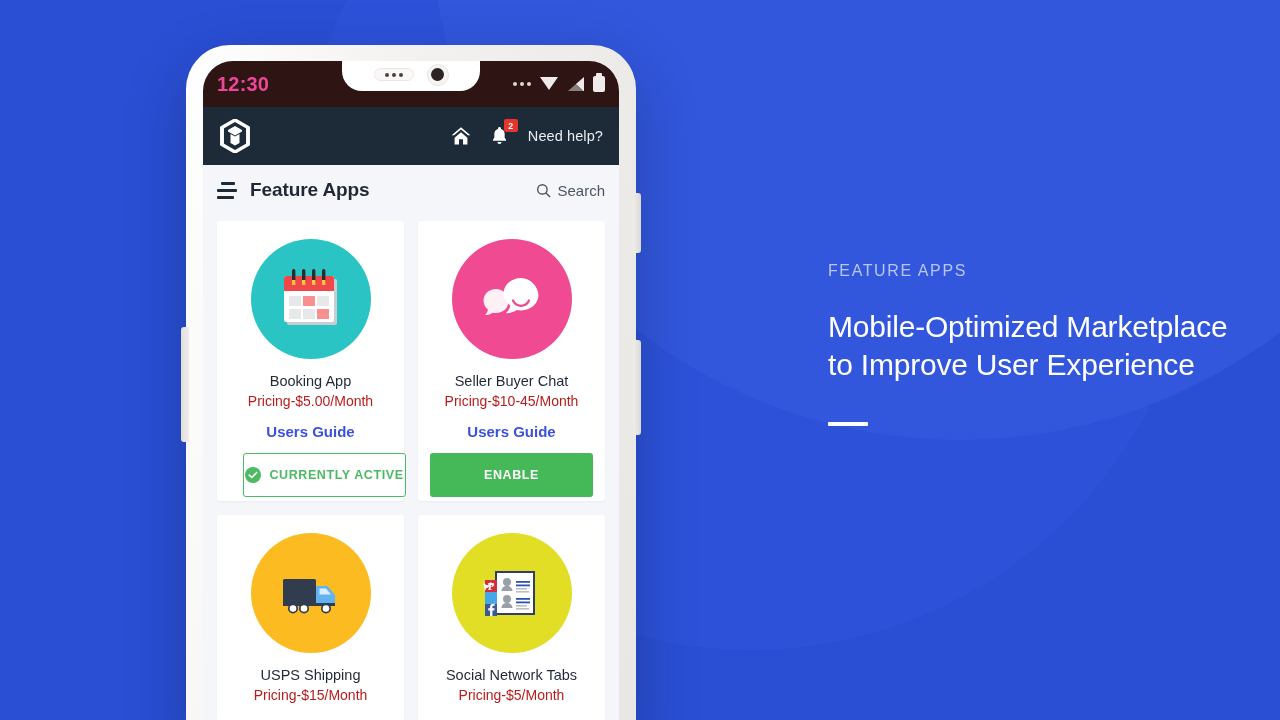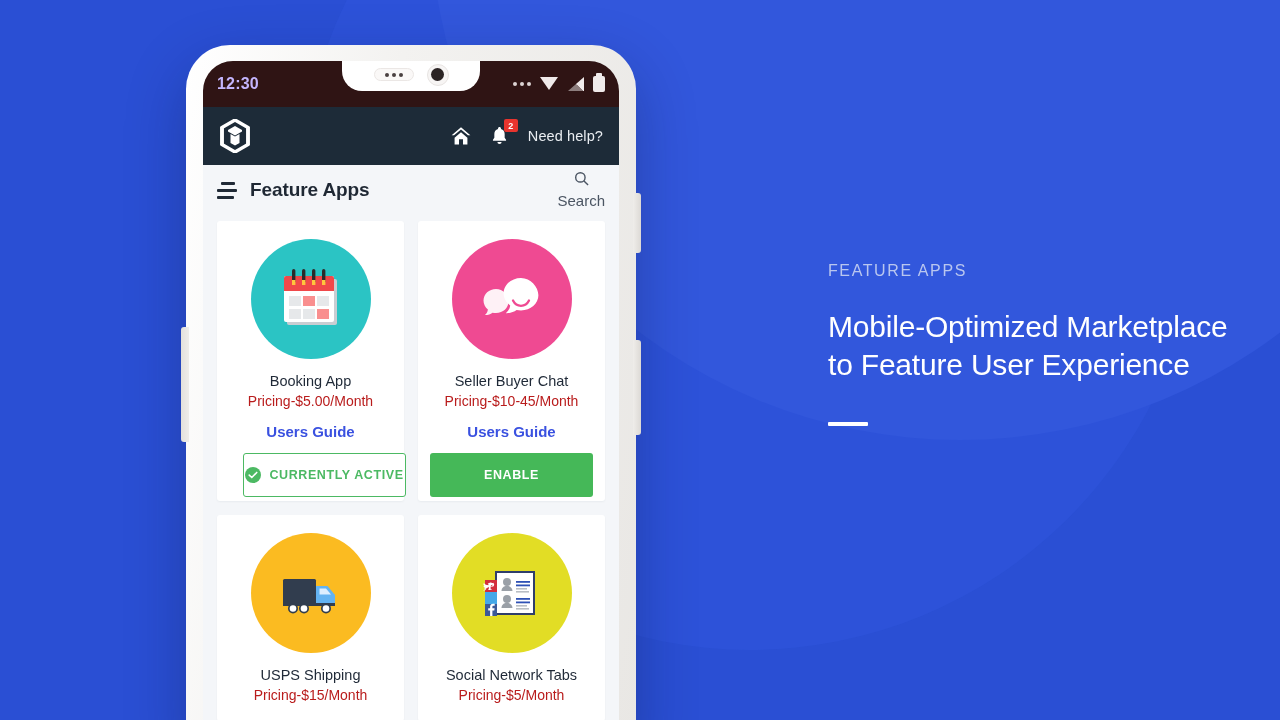"12:30" .status-time { color: #c4b5fd -> #ec4899; font-size: 16px -> 20px }
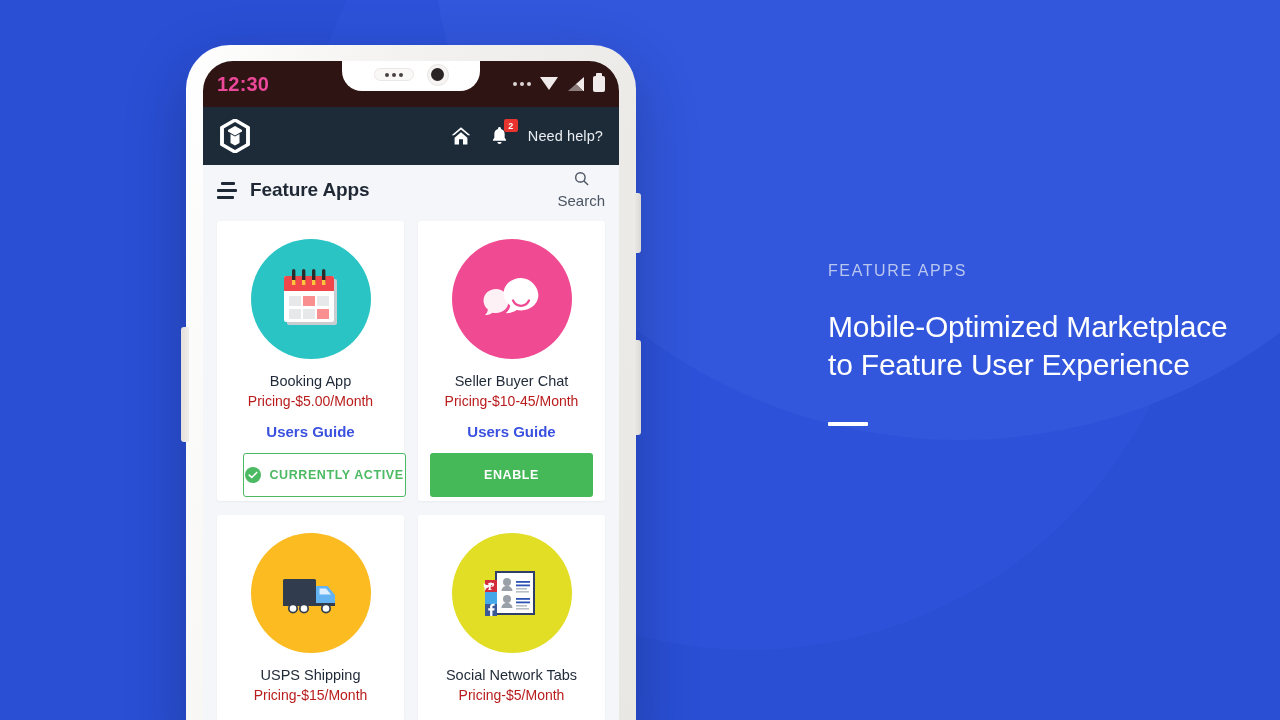"Search" .search { flex-direction: column -> none }
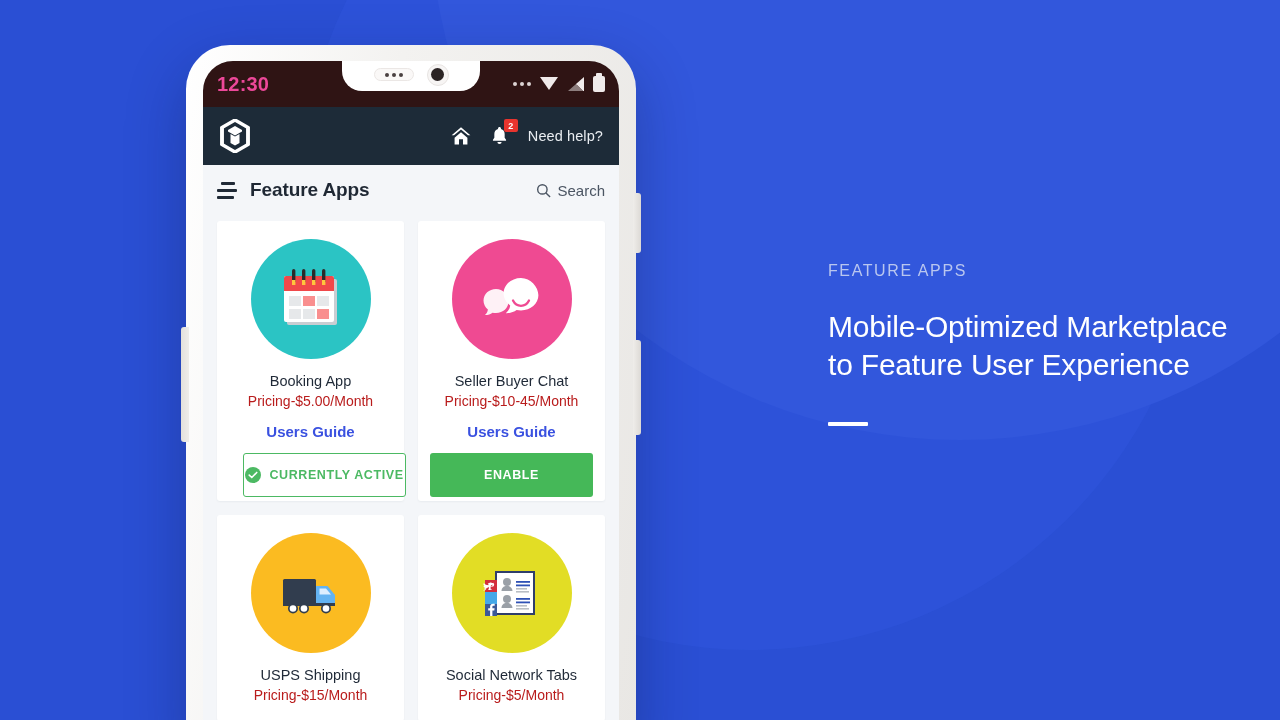"Mobile-Optimized Marketplace to Feature" div.copy-head { text: Feature -> Improve }
